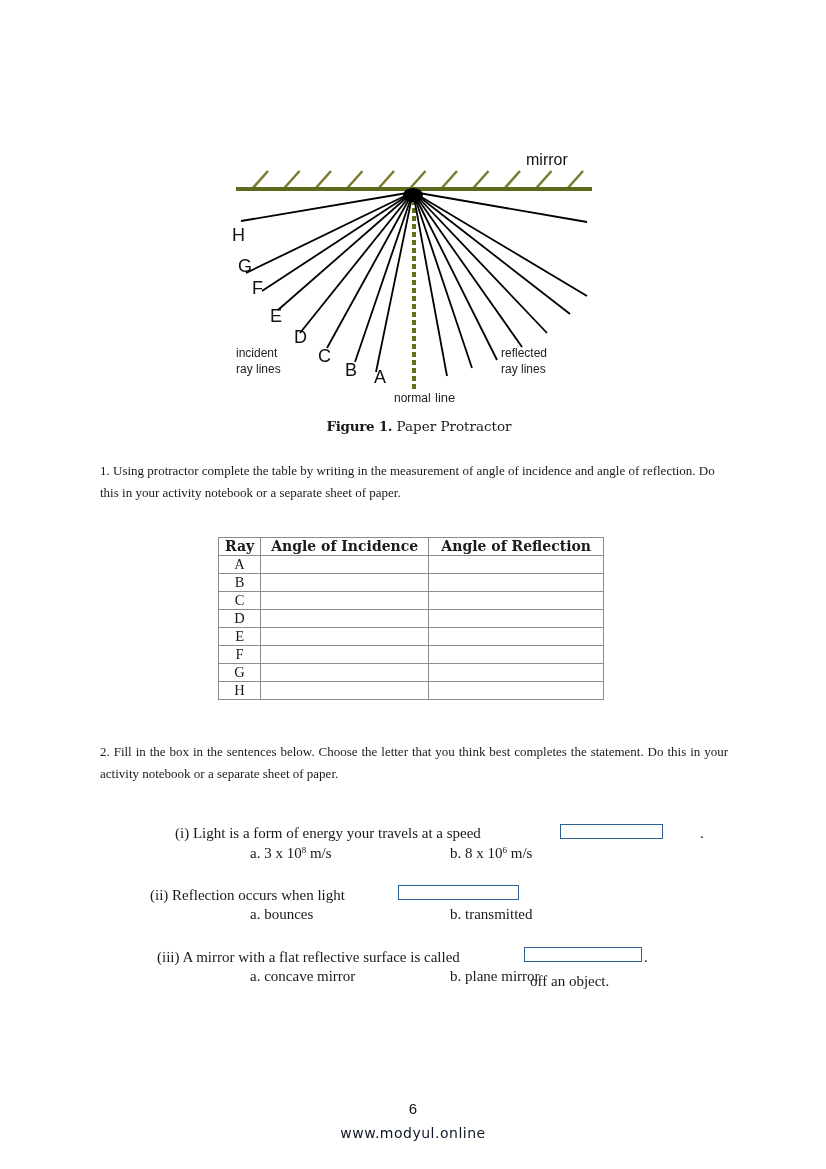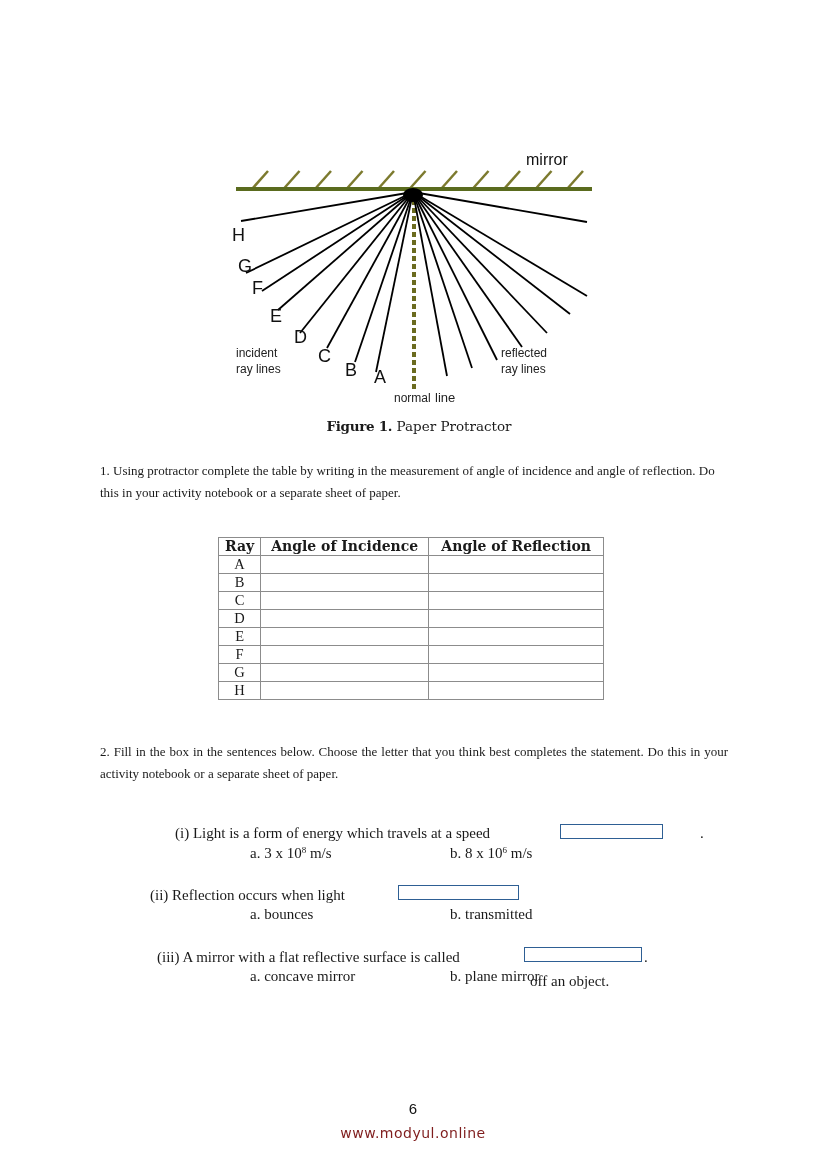"(i) Light is a form" div.abs { text: which -> your }
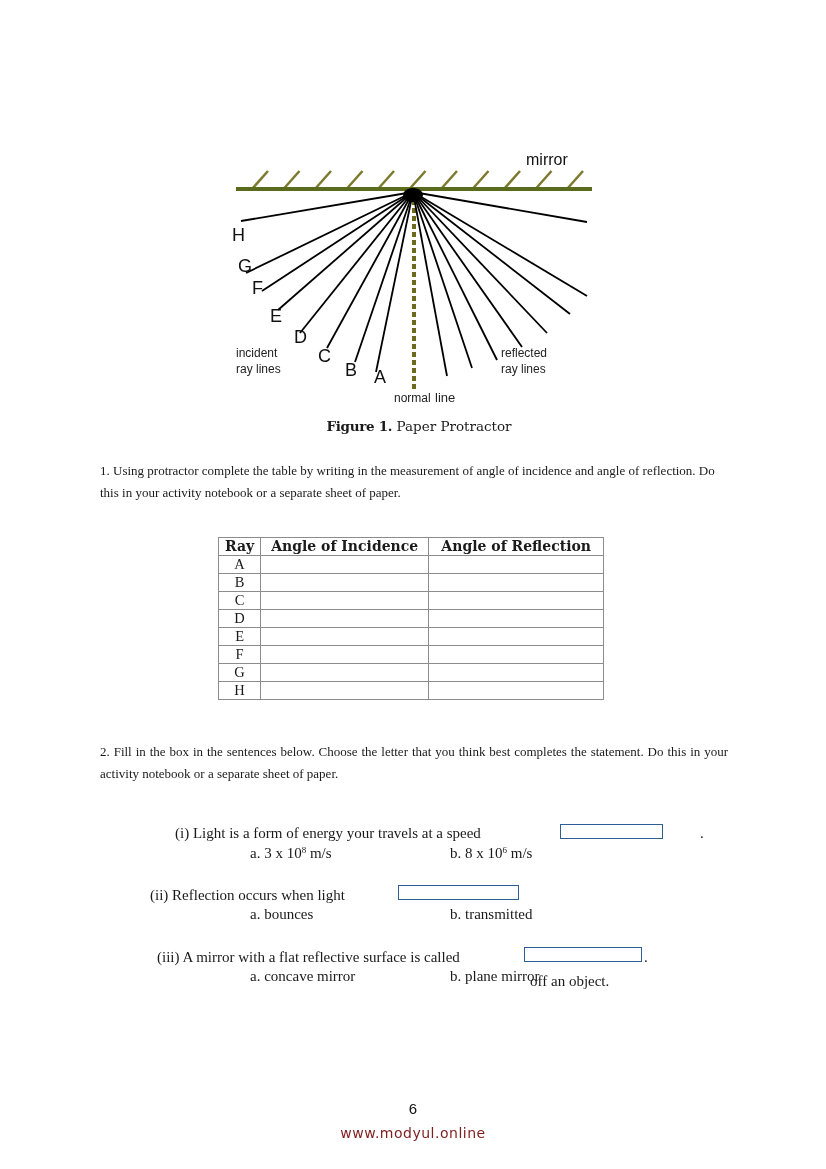"www.modyul.online" .watermark { color: #7f1d1d -> #0f172a }
